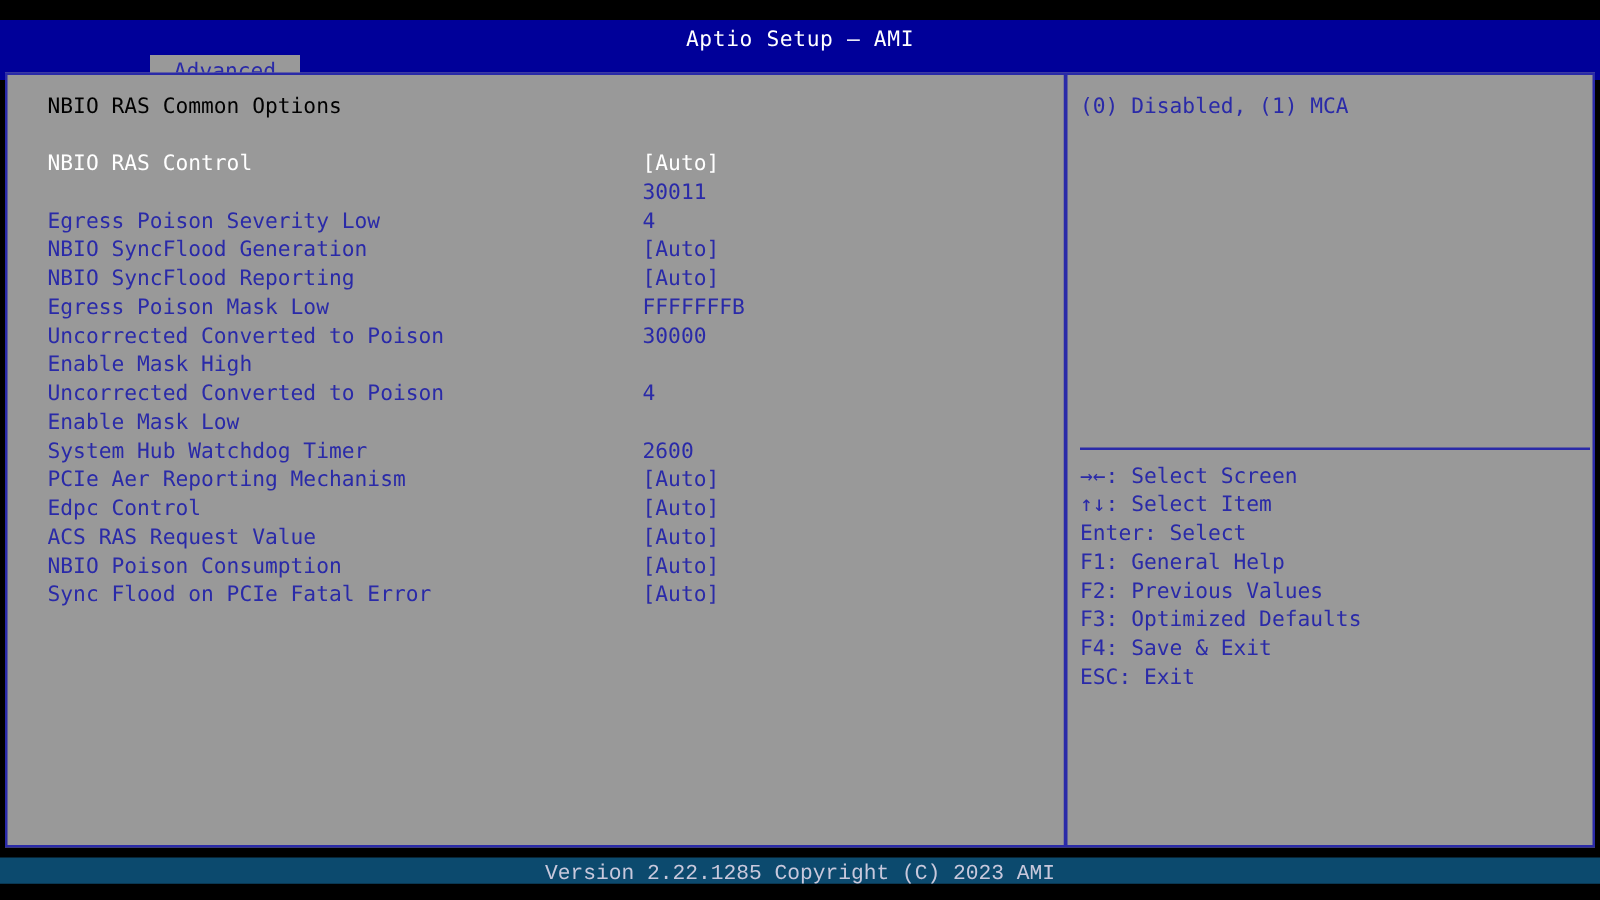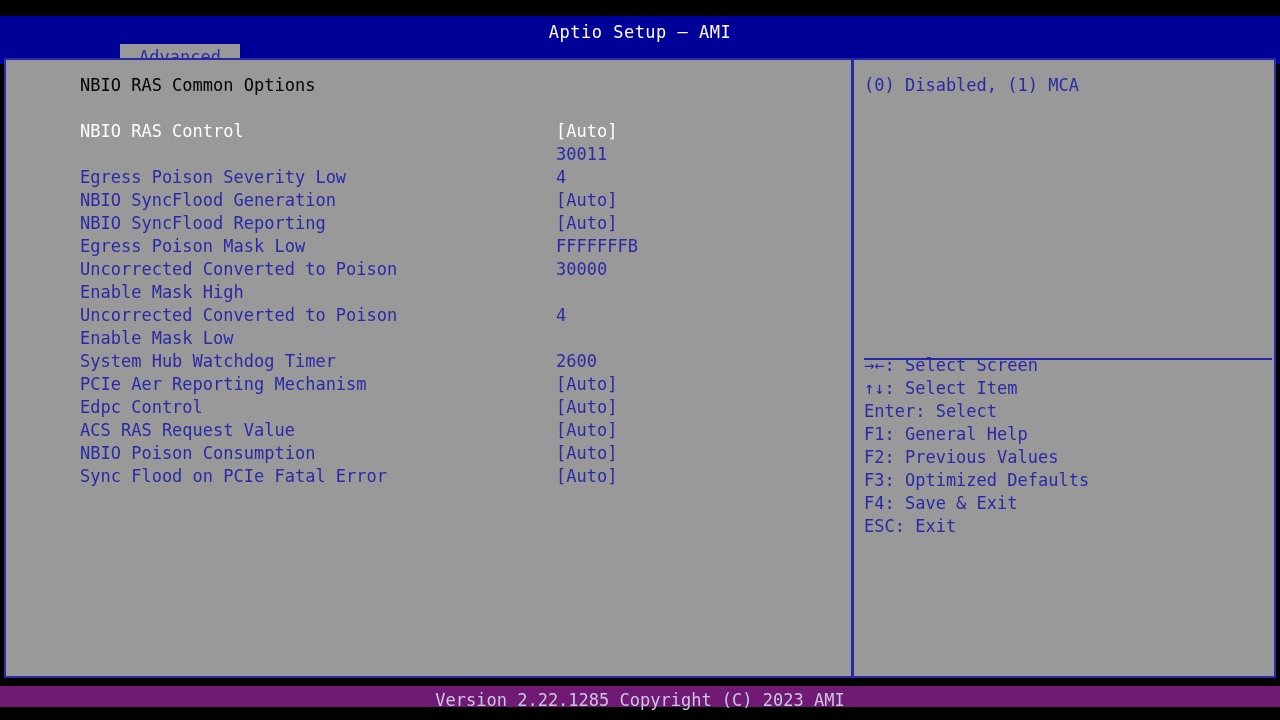"NBIO RAS Common Options" .settings { margin-left: 42px -> none }
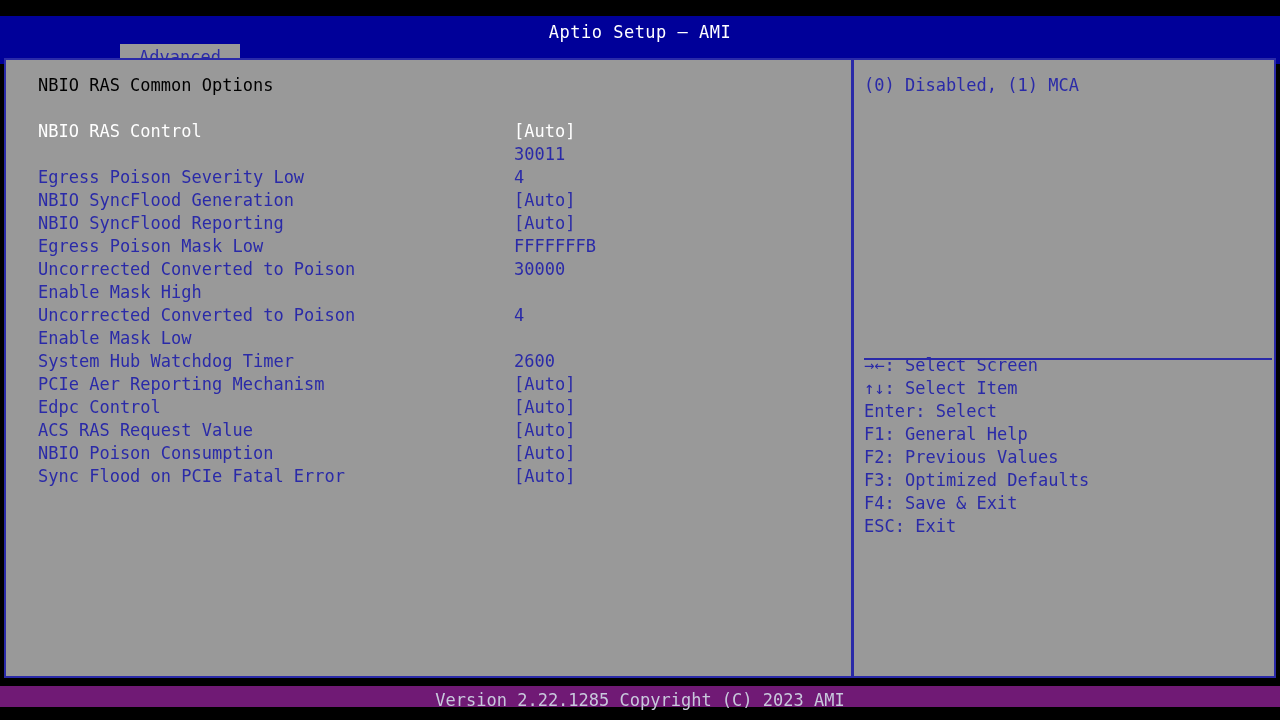"→←: Select Screen" .keylist { top: 294px -> 310px }
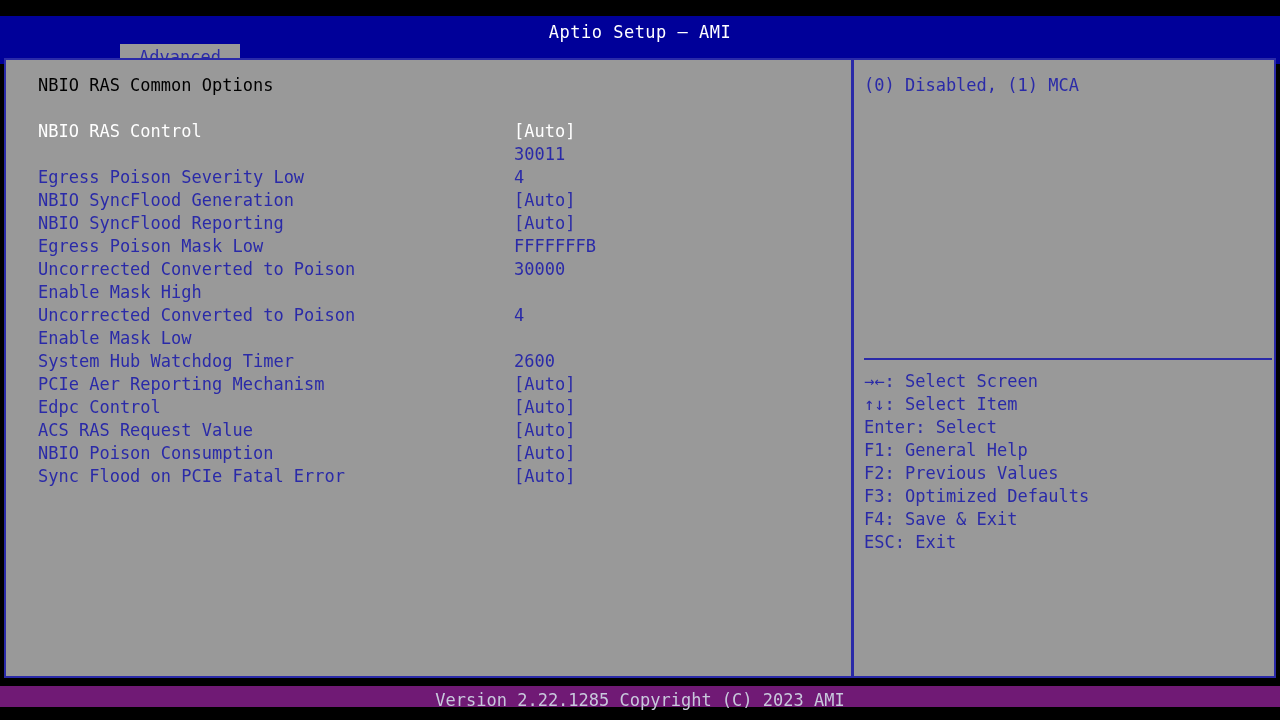"Version 2.22.1285 Copyright (C) 2023" .footer { background: #701a75 -> #0c4a6e; font-family: none -> Liberation Mono, monospace }
